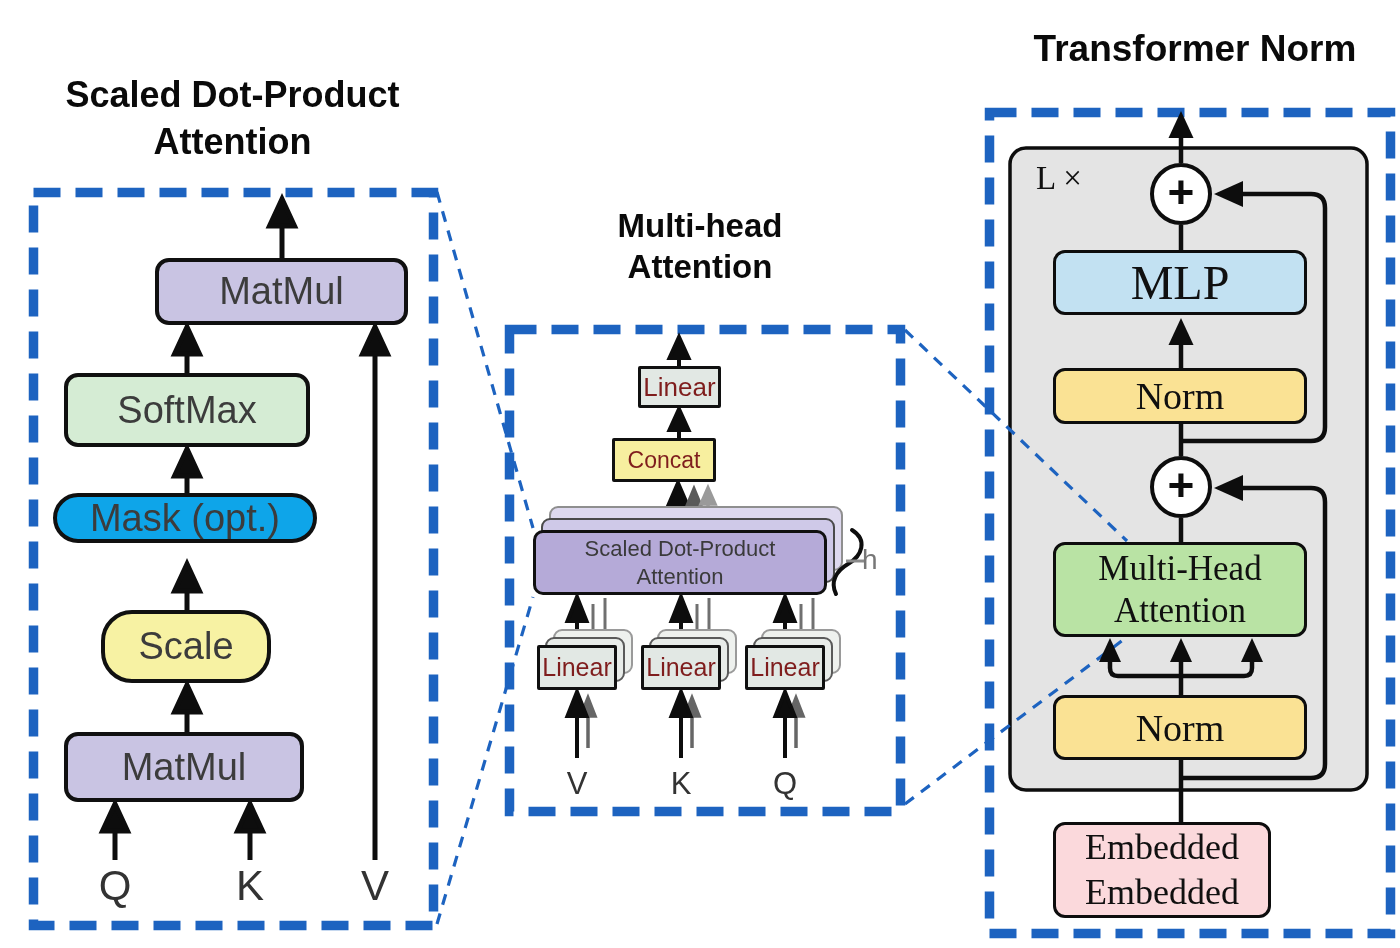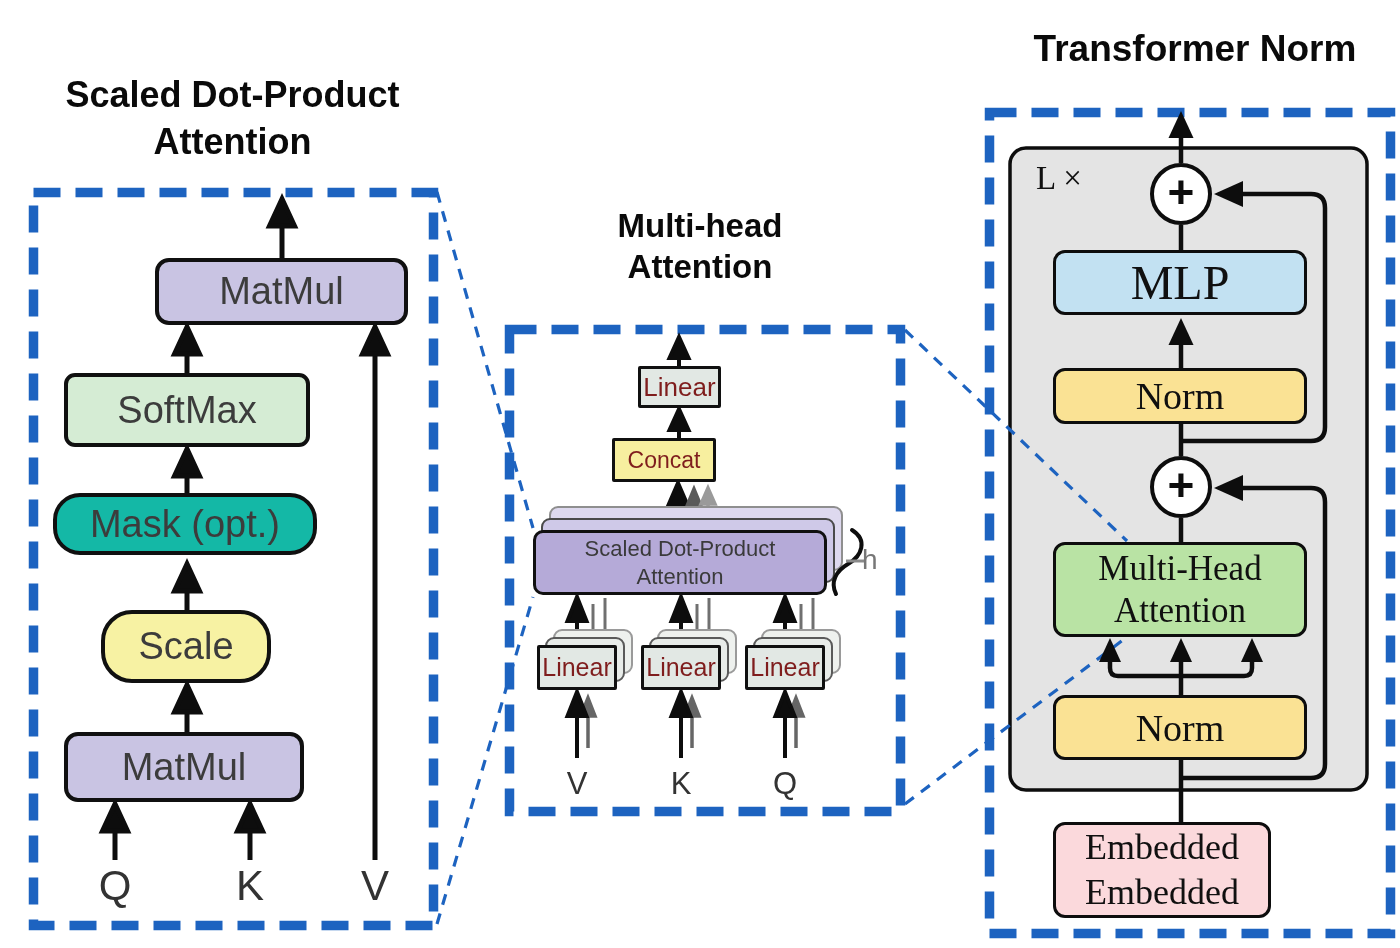"SoftMax" div.abs { border-radius: 11px -> none }
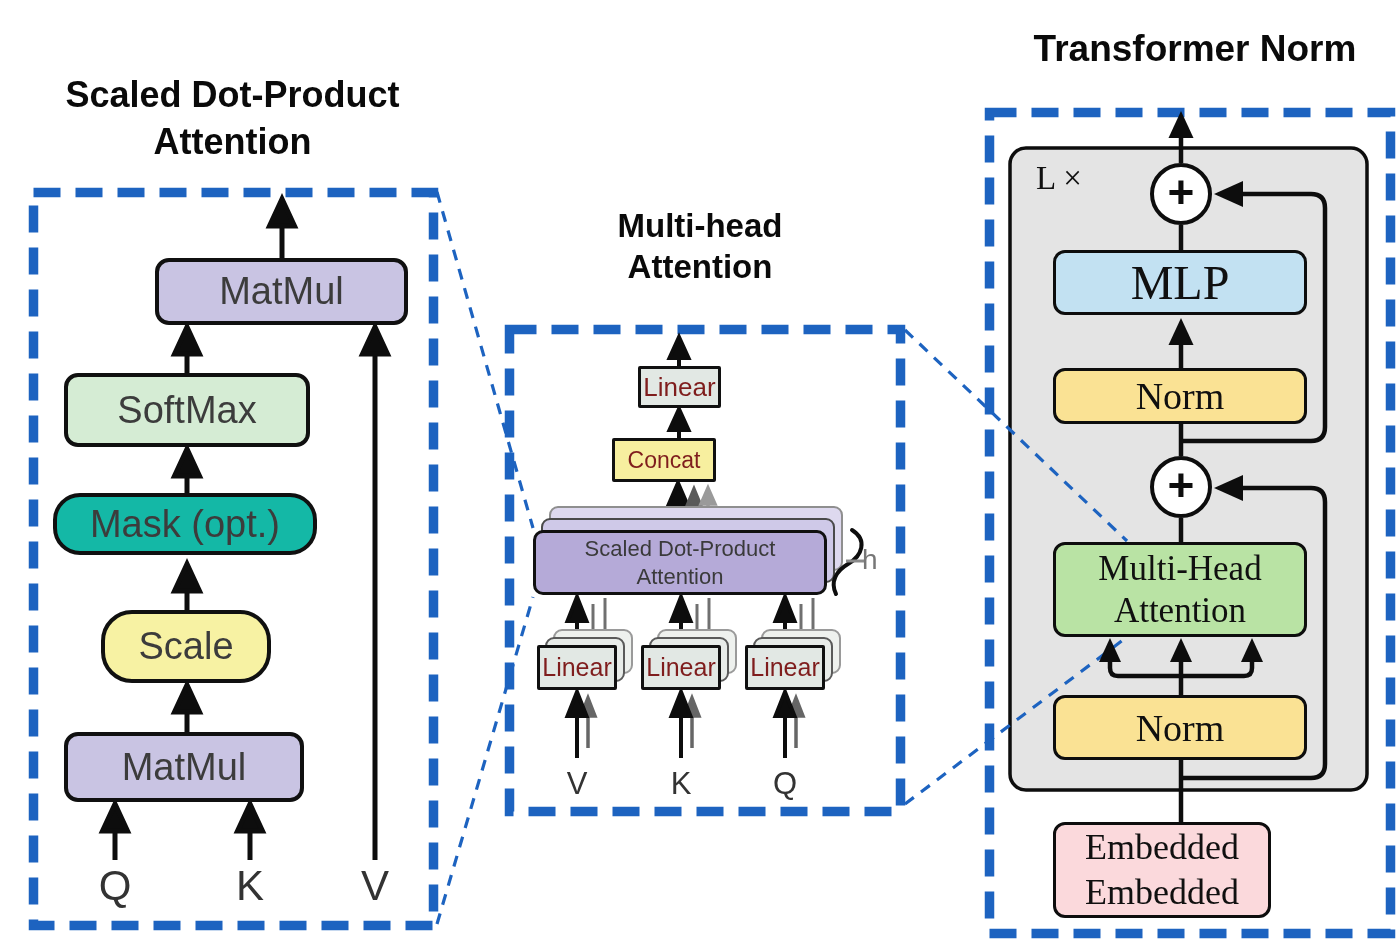"Mask (opt.)" div.abs { background: #14b8a6 -> #0ea5e9; height: 62px -> 50px }
